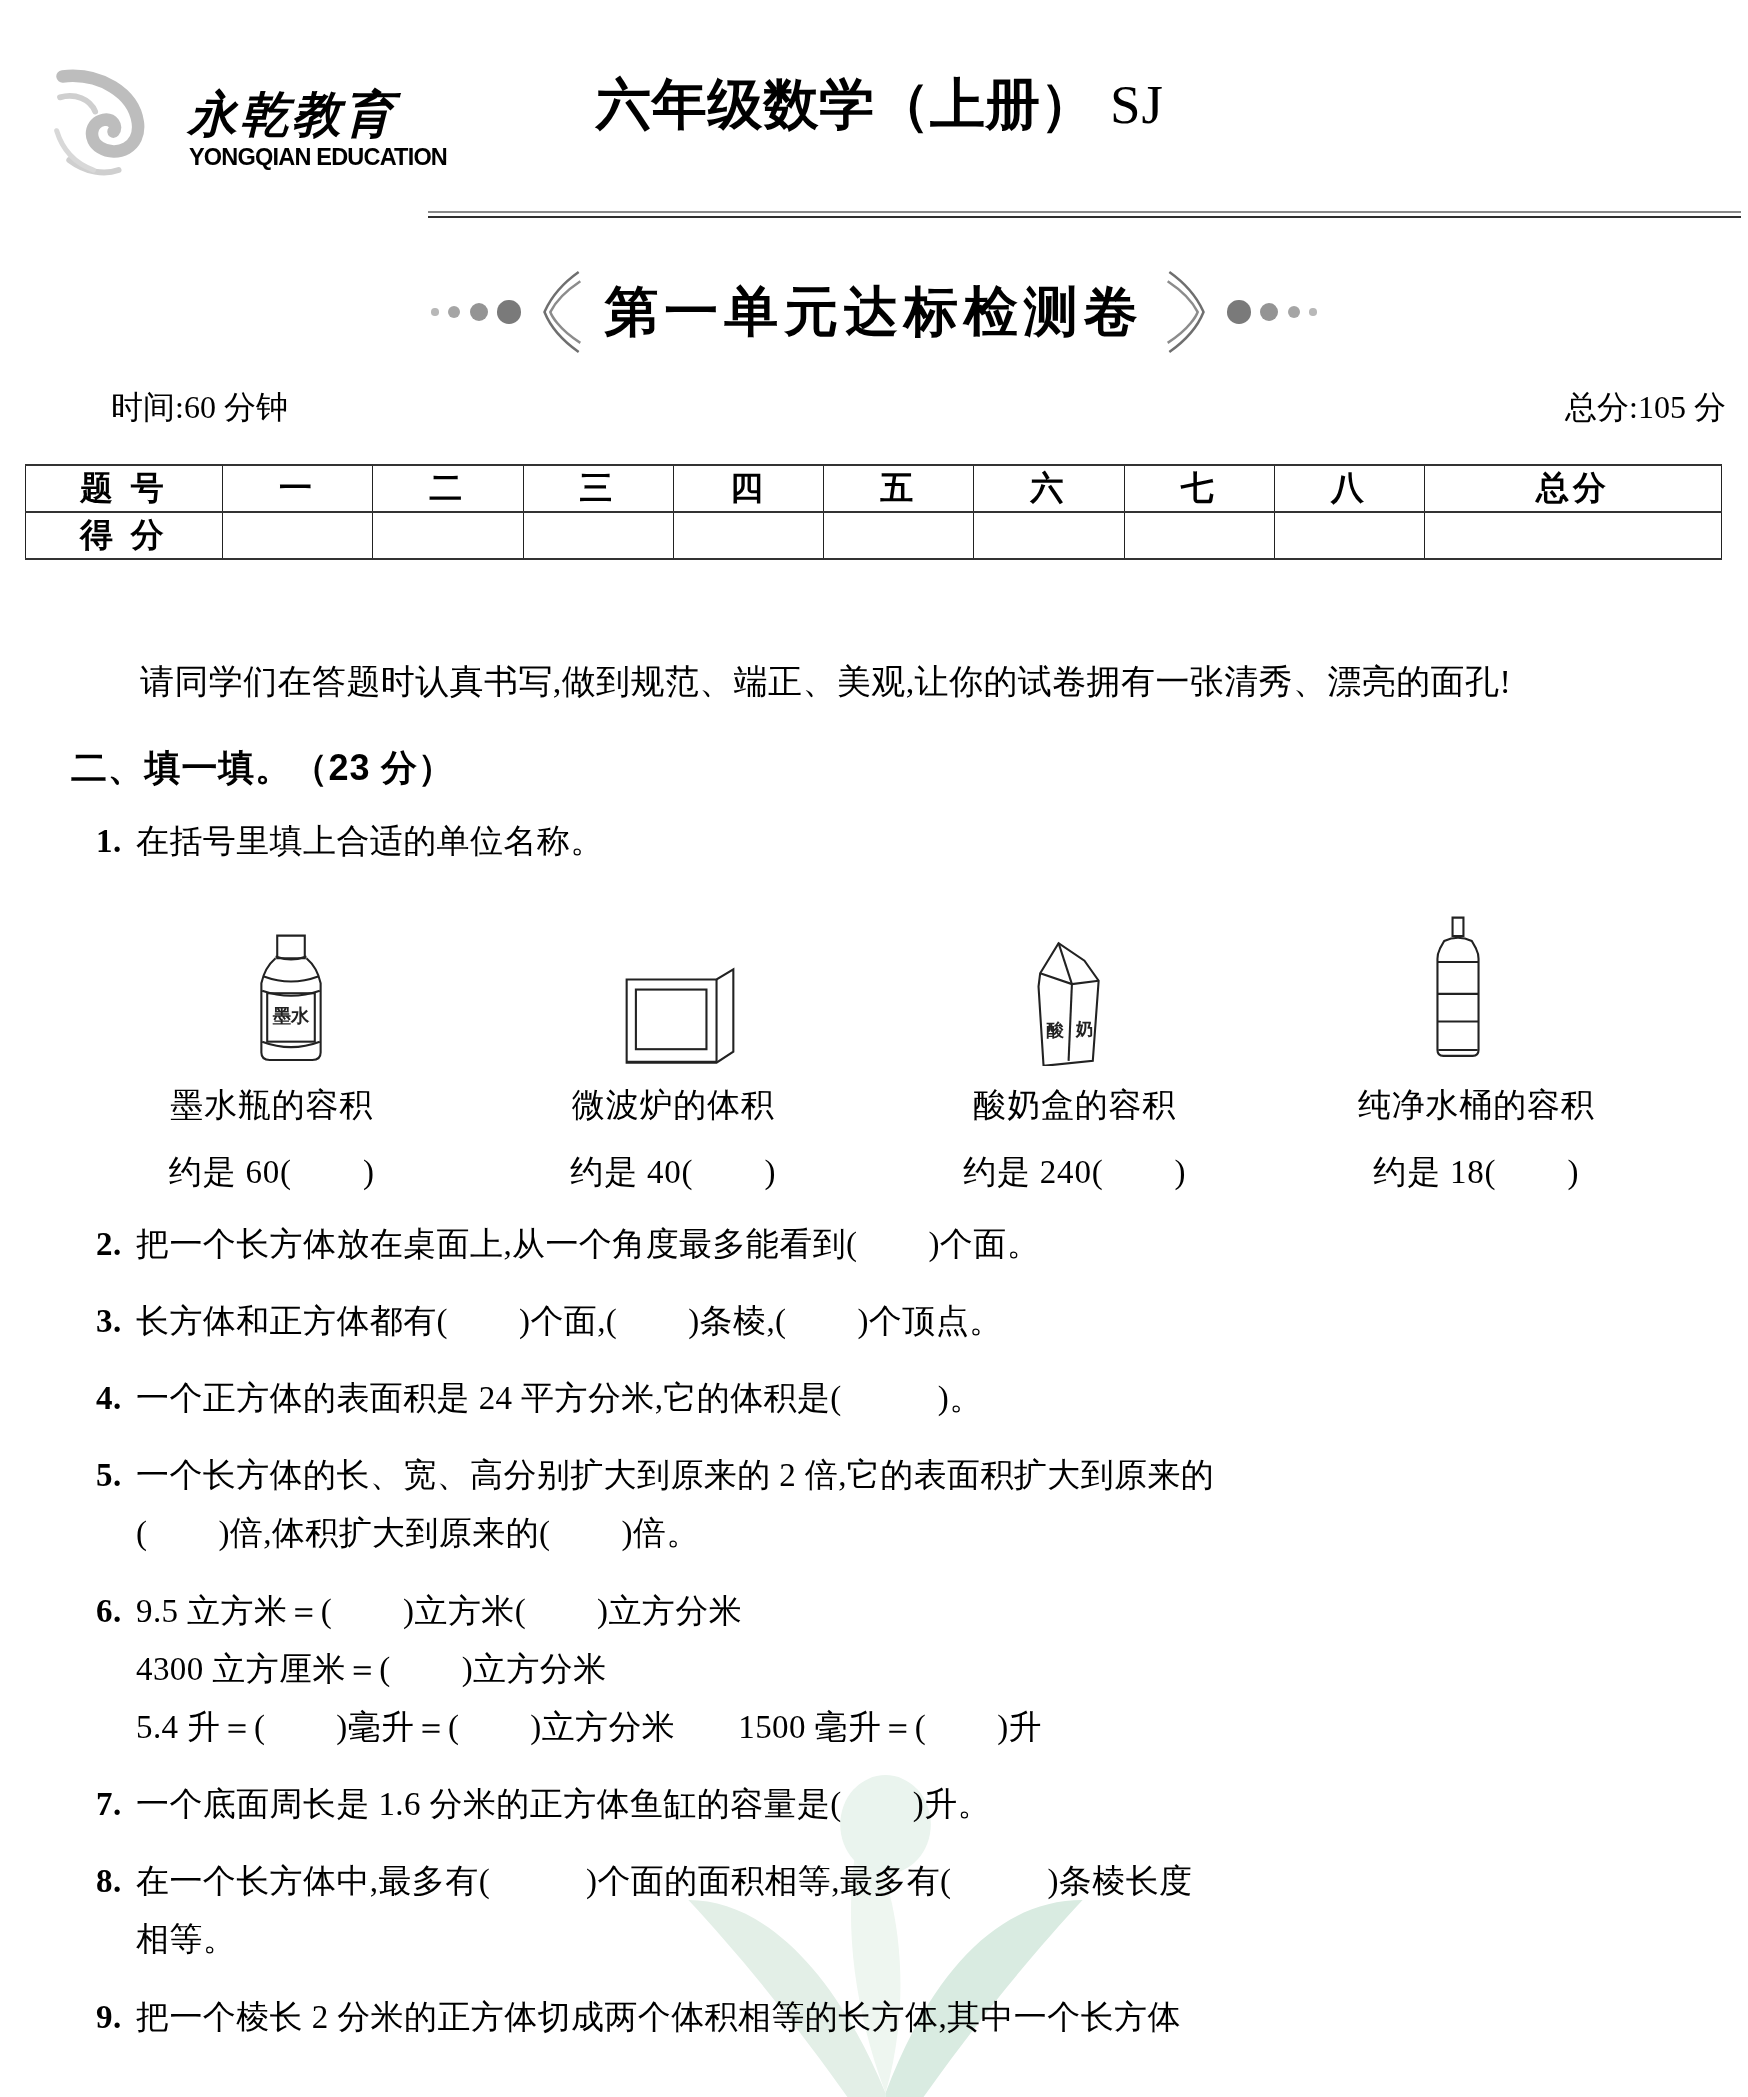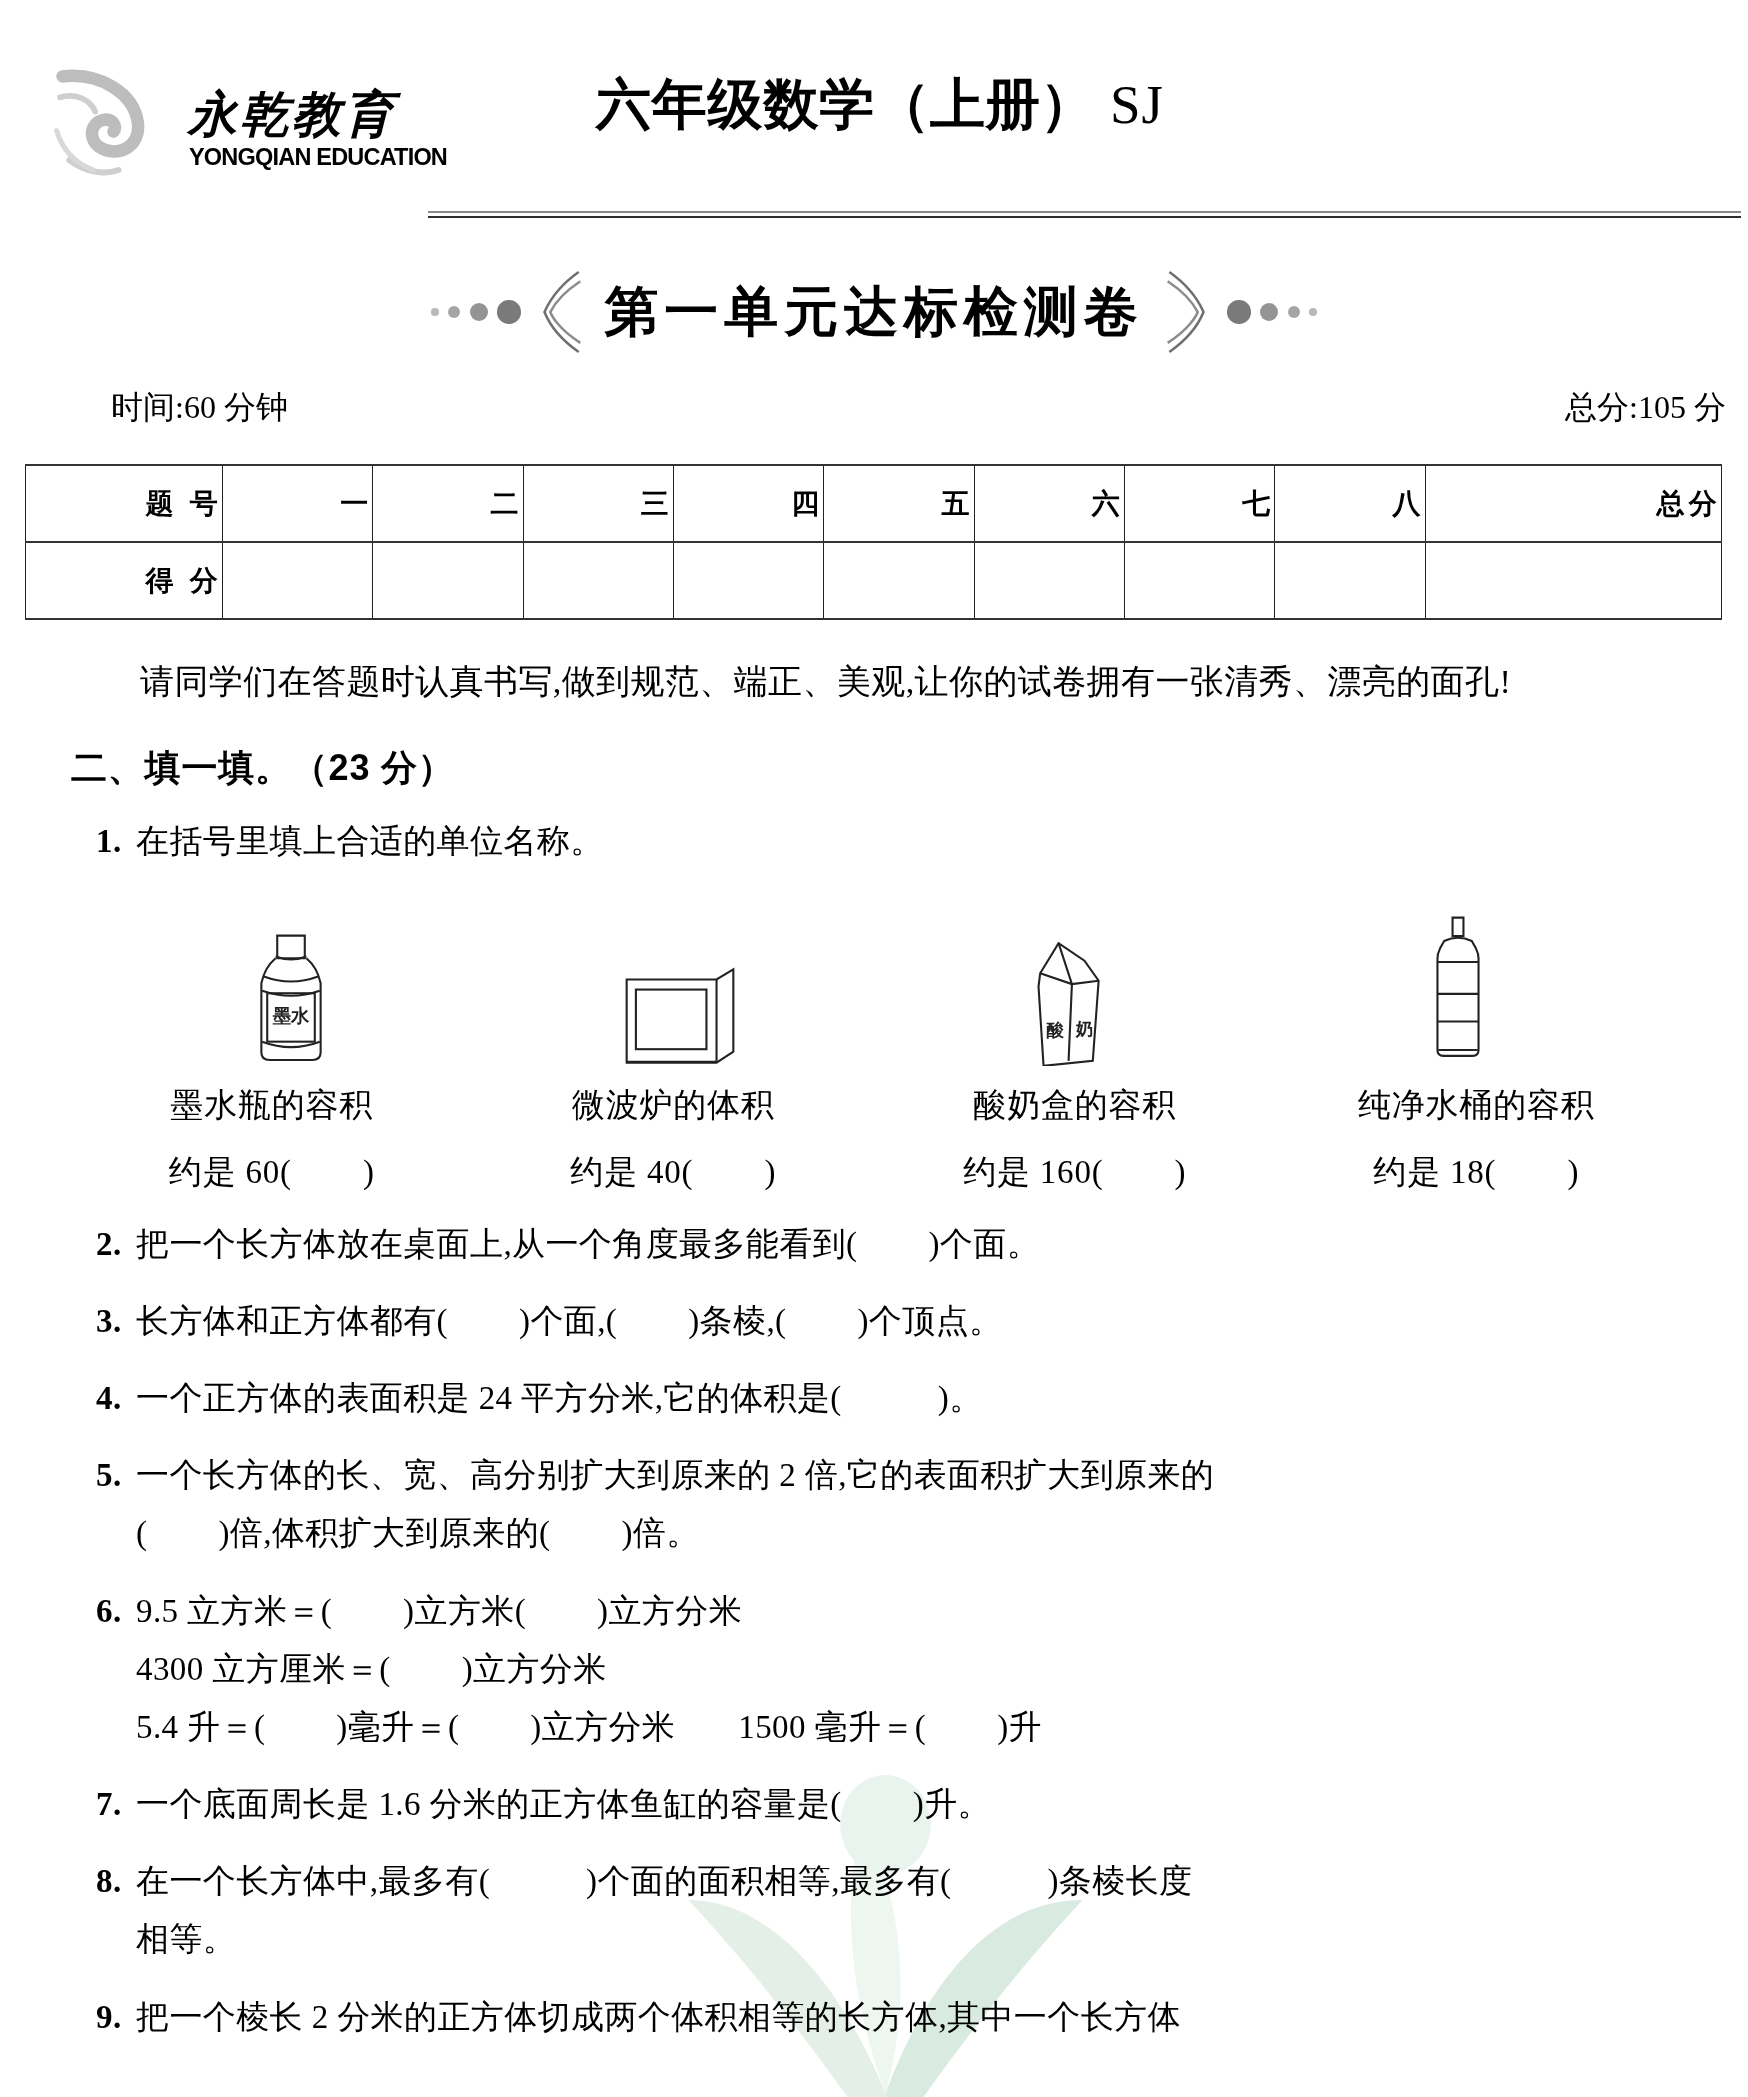"题 号" .score-table td { font-size: 28px -> 33px; height: 77px -> 47px; text-align: right -> center }
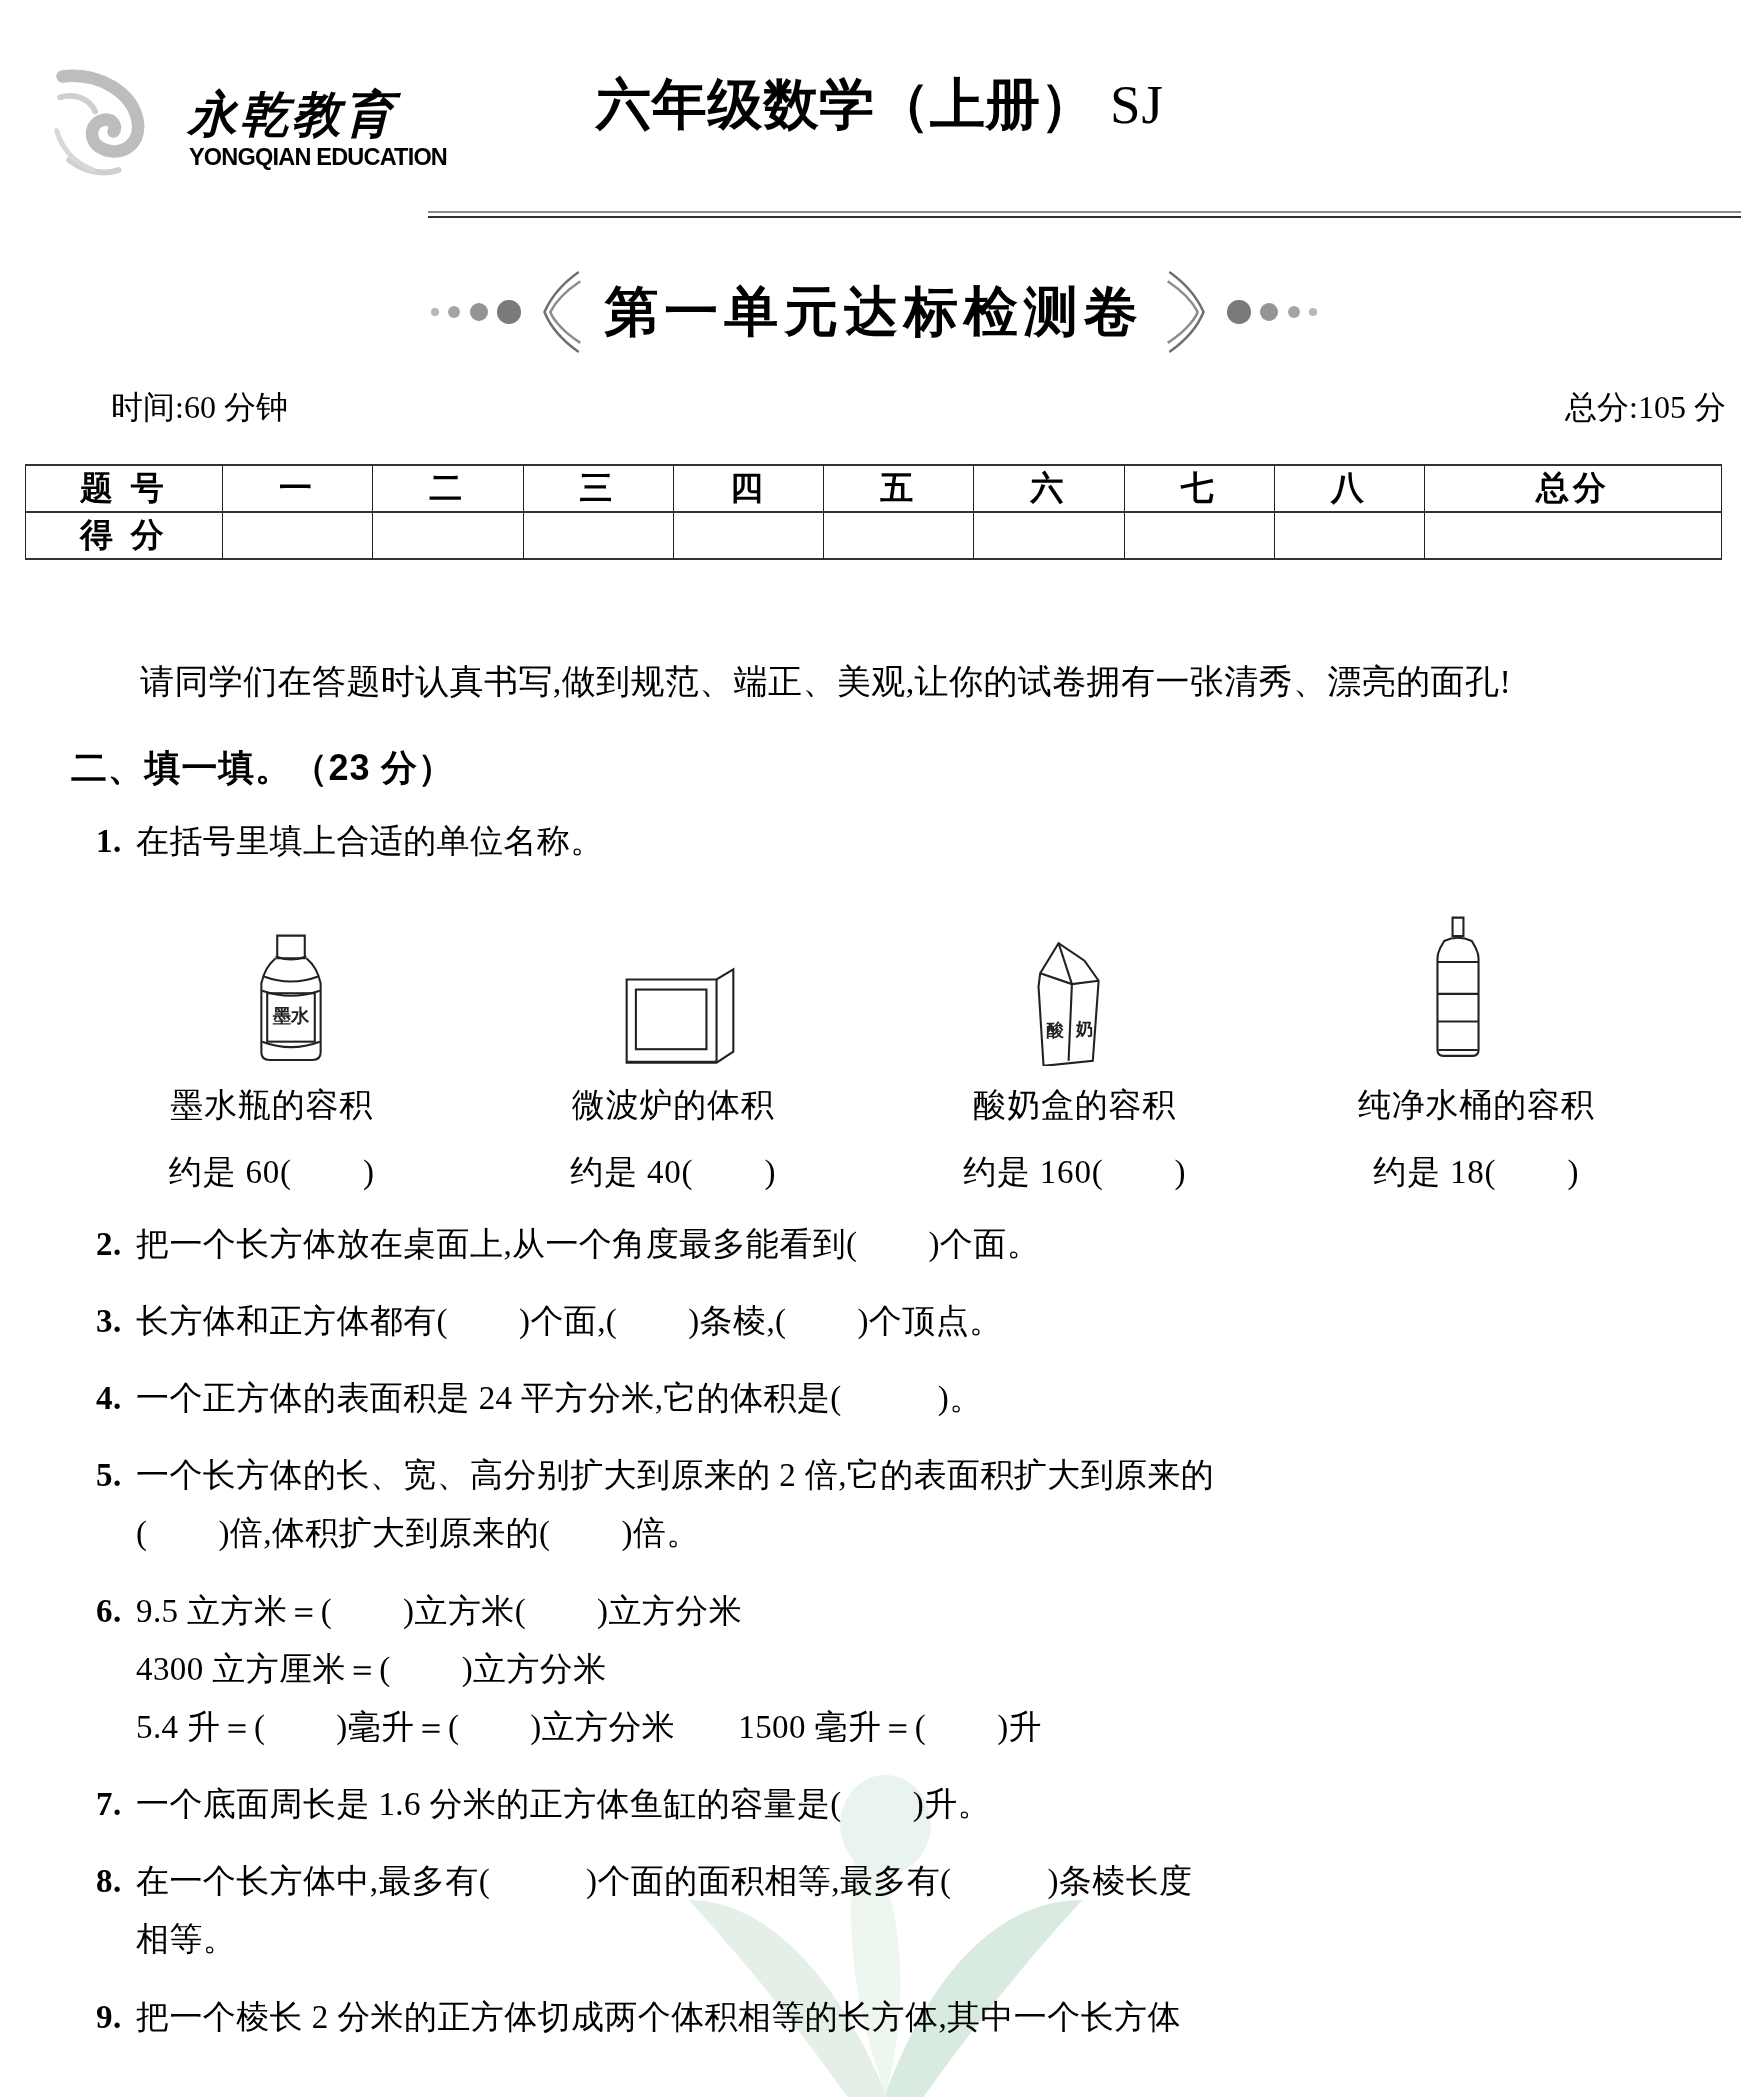"约是 160(" span { text: 160 -> 240 }
